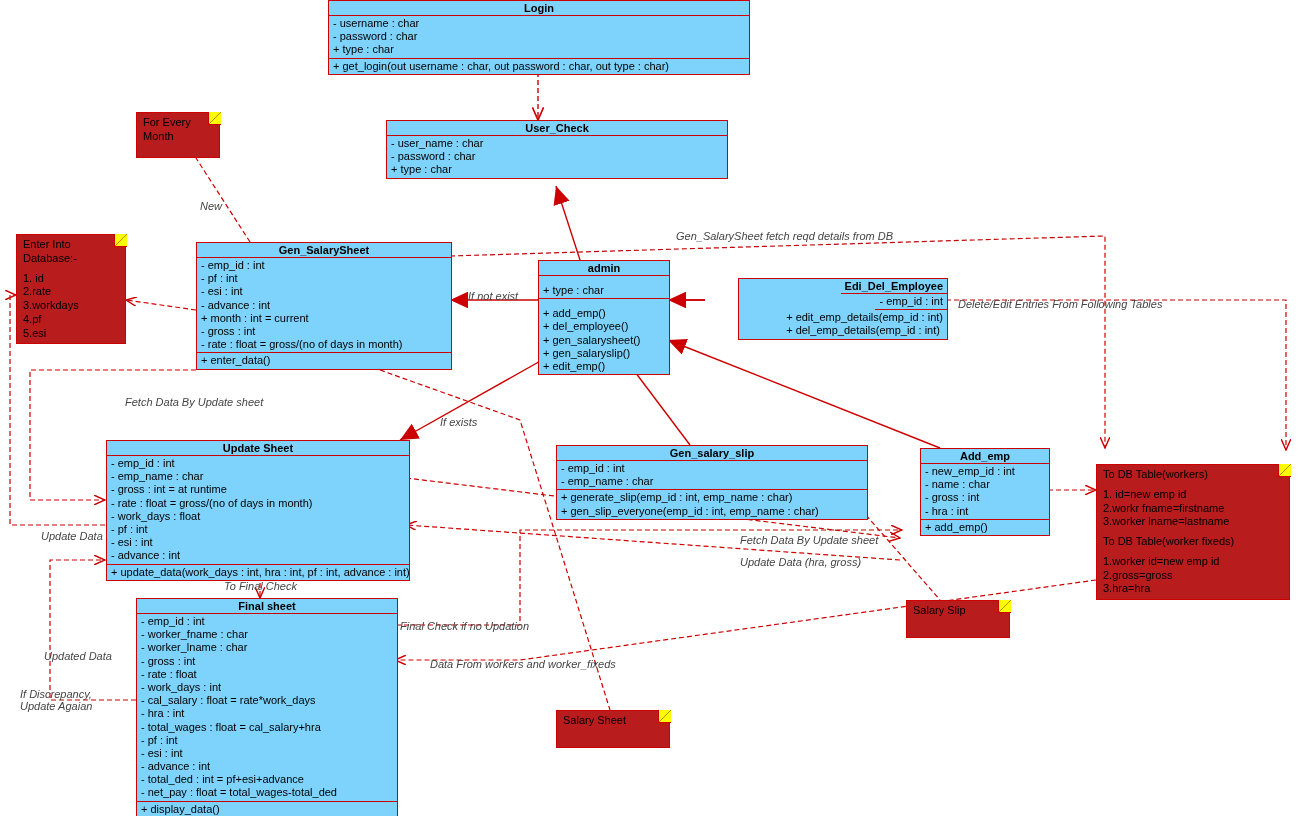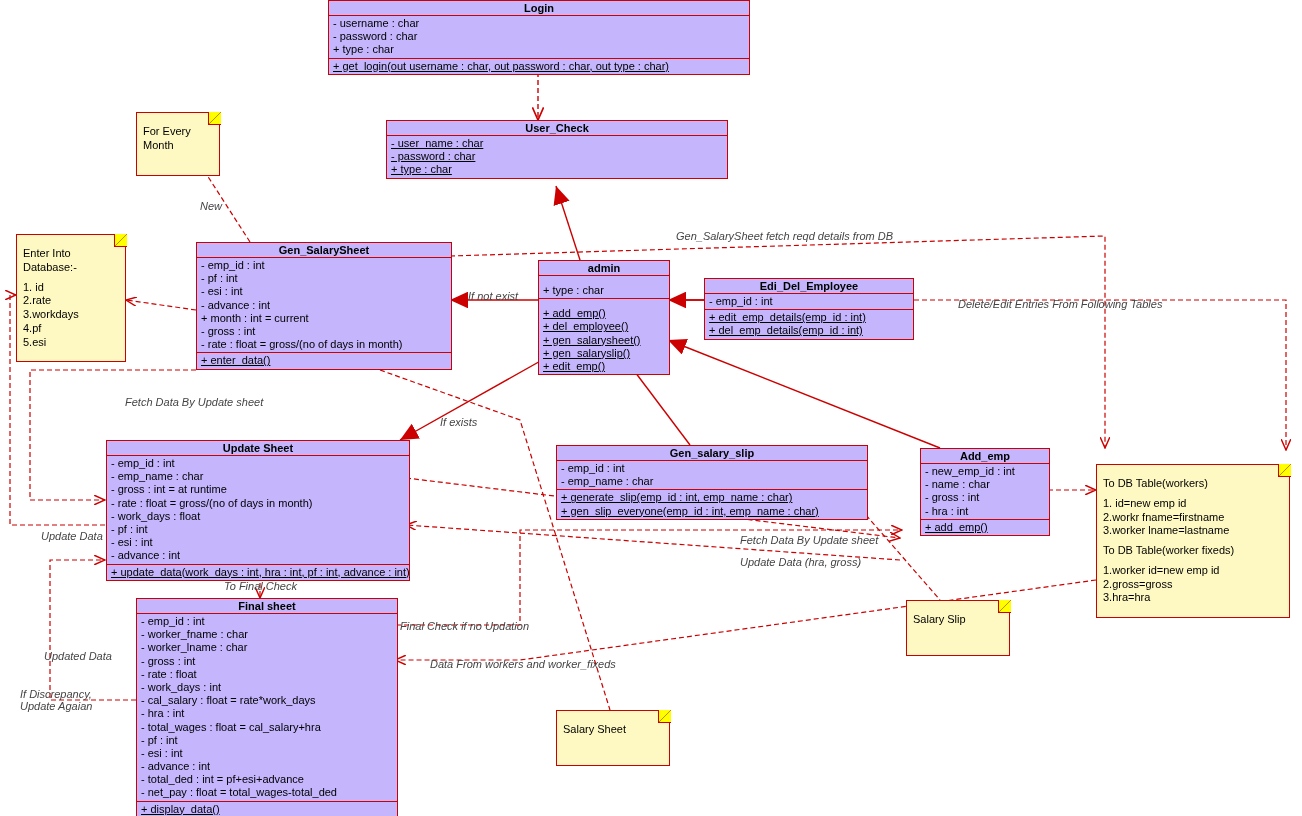"Login" .class-box { background: #c4b5fd -> #7dd3fc }
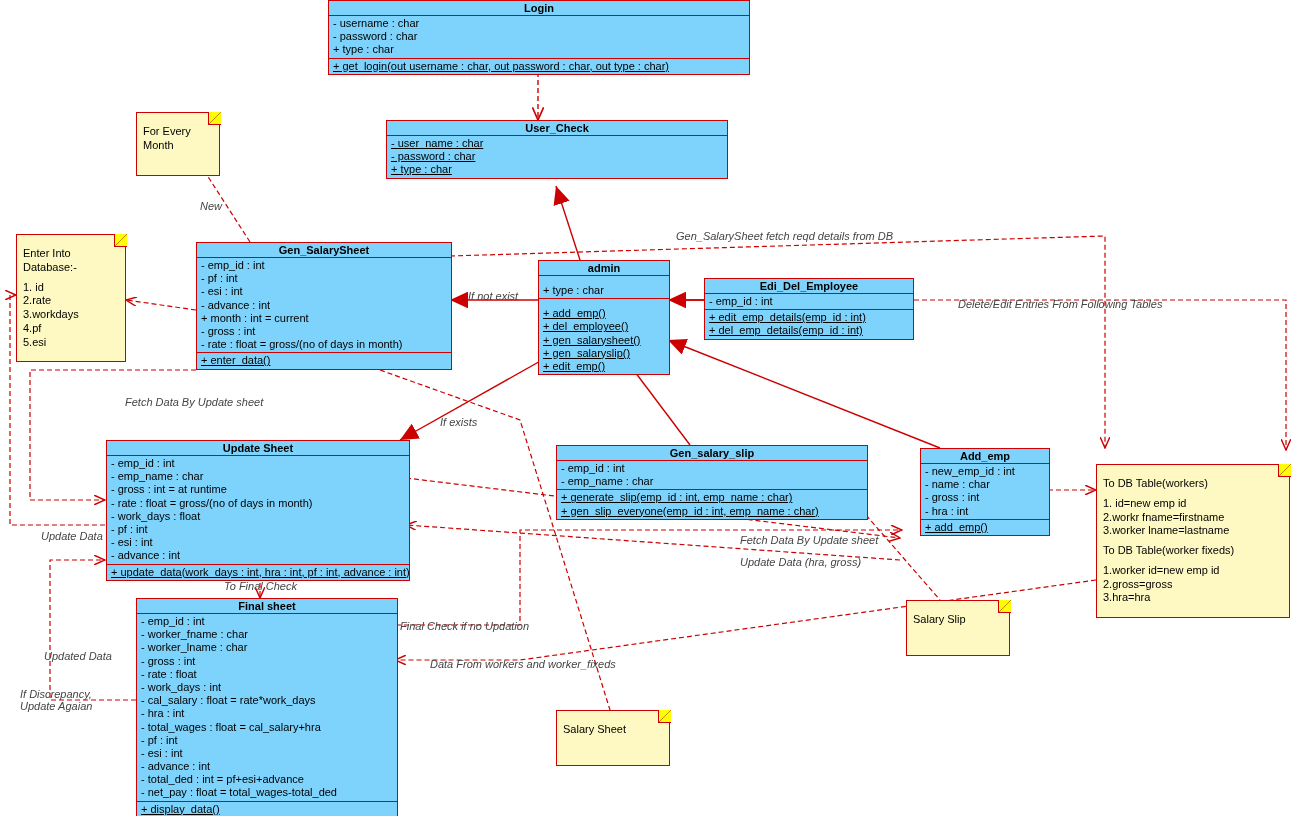"+ get_login(out username : char," .class-section:last-child { text-decoration: underline -> none }
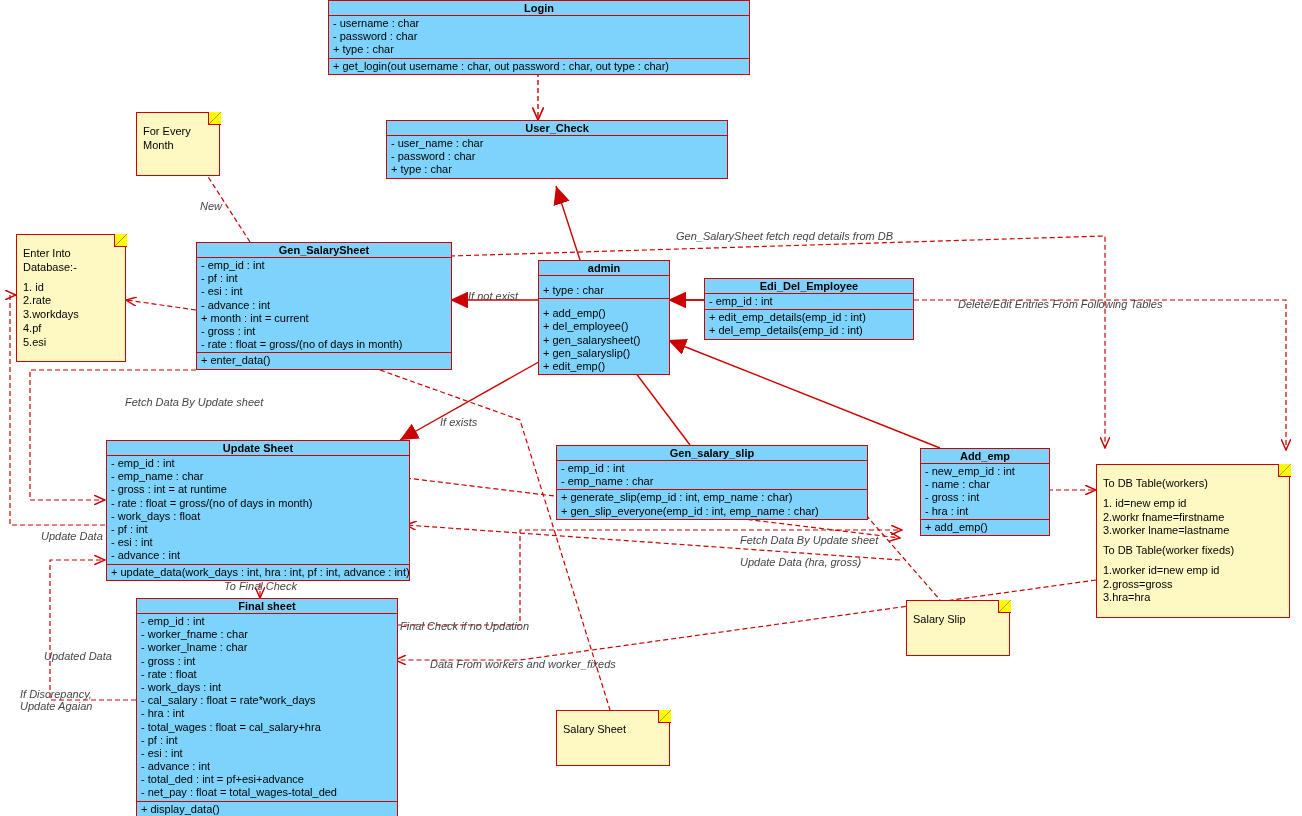"For Every Month" .note { background: #fef9c3 -> #b91c1c; padding: 12px 6px -> 3px 6px }
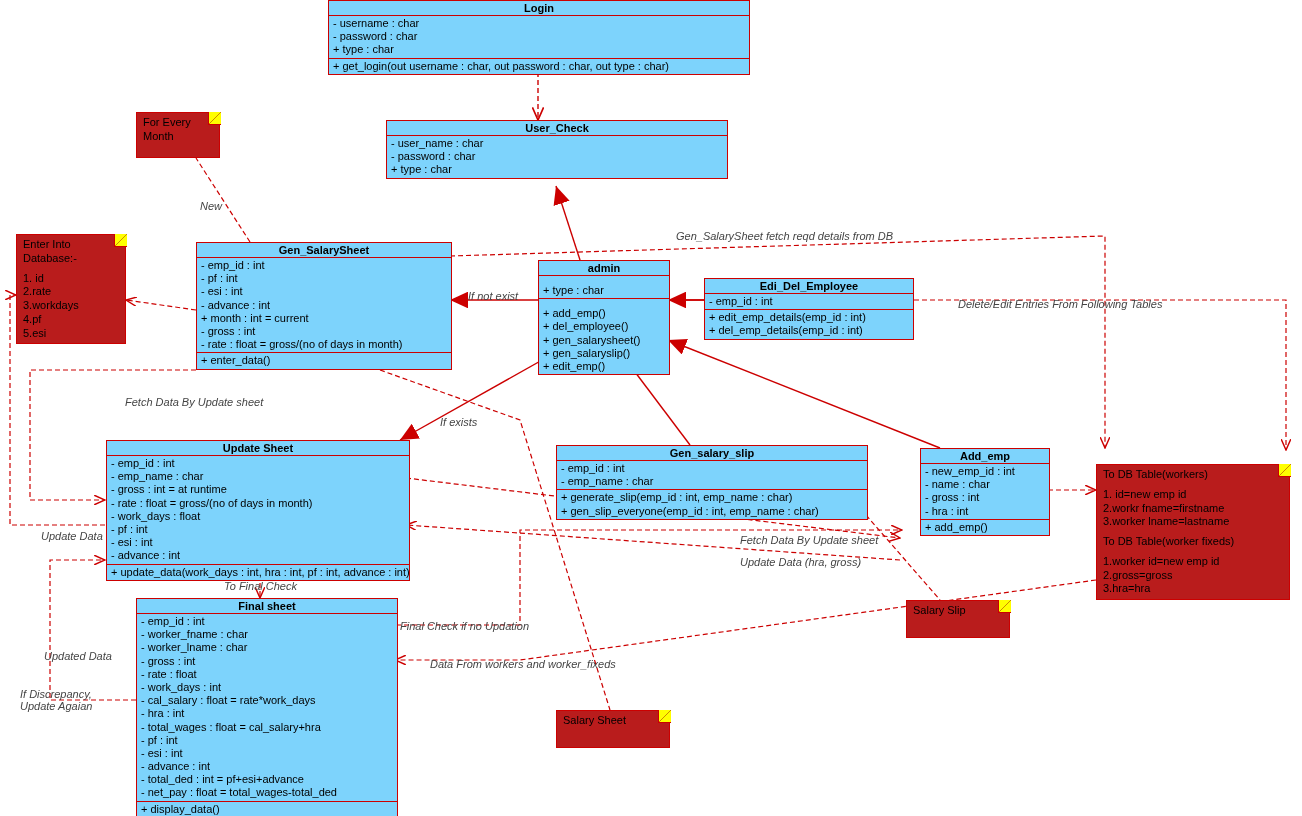"Edi_Del_Employee" div.class-box { align-items: none -> flex-end; left: 704px -> 738px }
